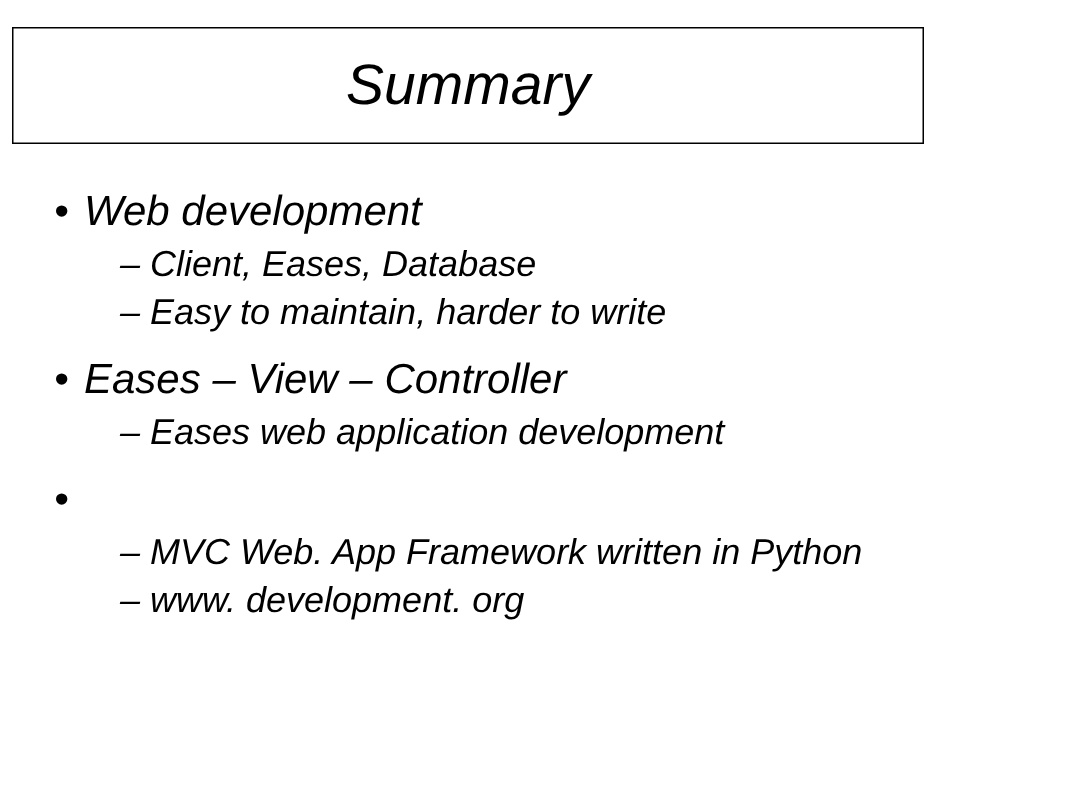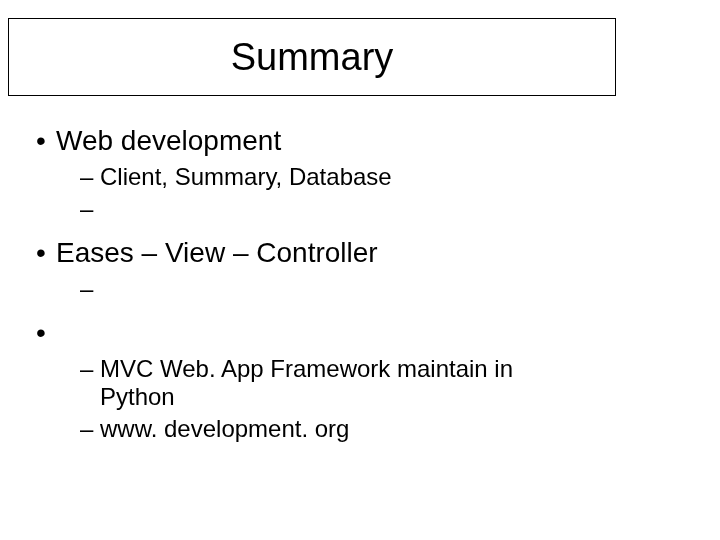"Summary" .slide { font-style: none -> italic }
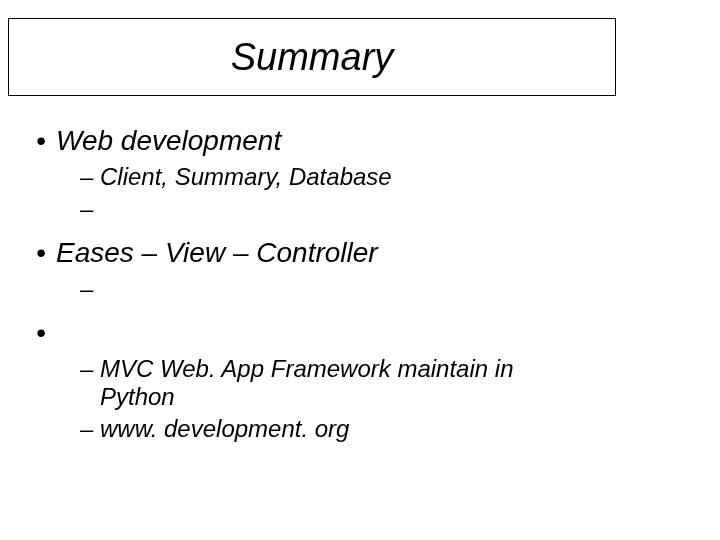"Client, Summary, Database" span { text: Summary -> Eases }
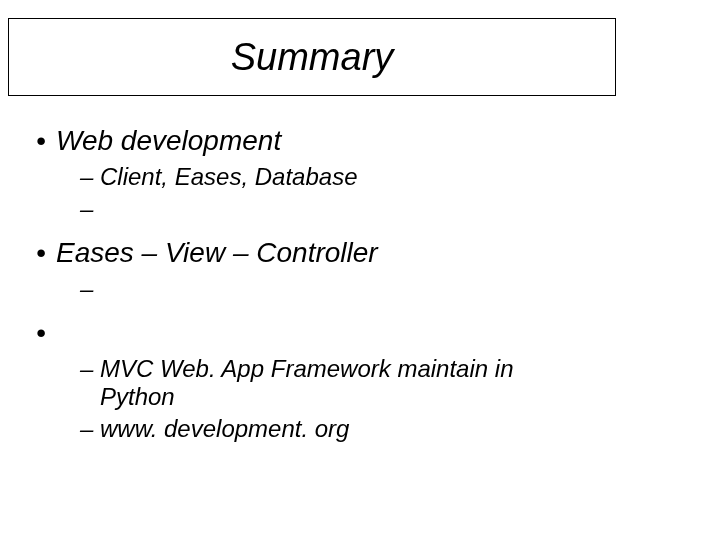"Easy to maintain, harder to" span { html: none -> <span>Easy to maintain, harder to write</span> }
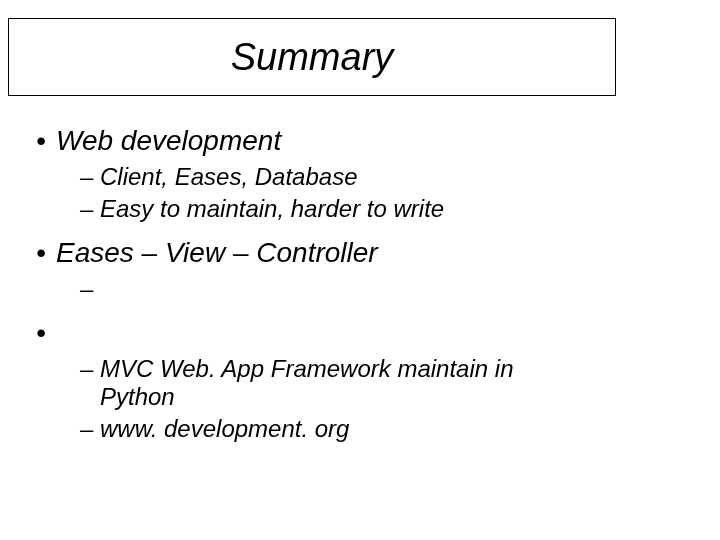"Eases web application development" span { html: none -> <span>Eases web application development</span> }
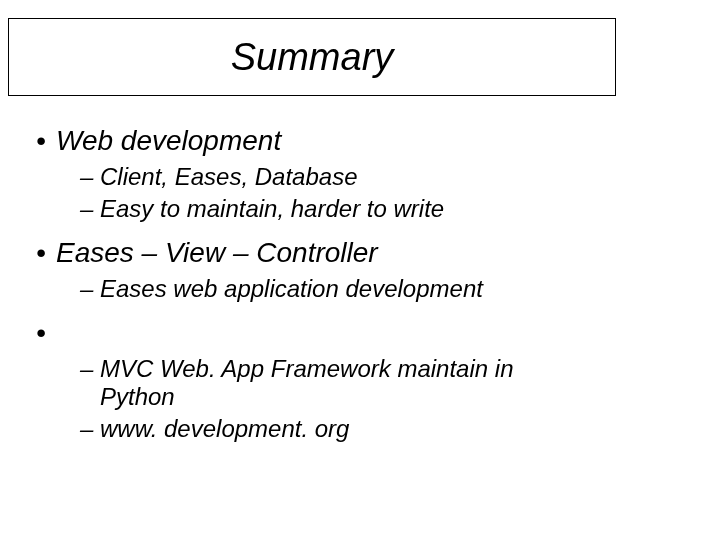"MVC Web. App Framework maintain" span { text: maintain -> written }
